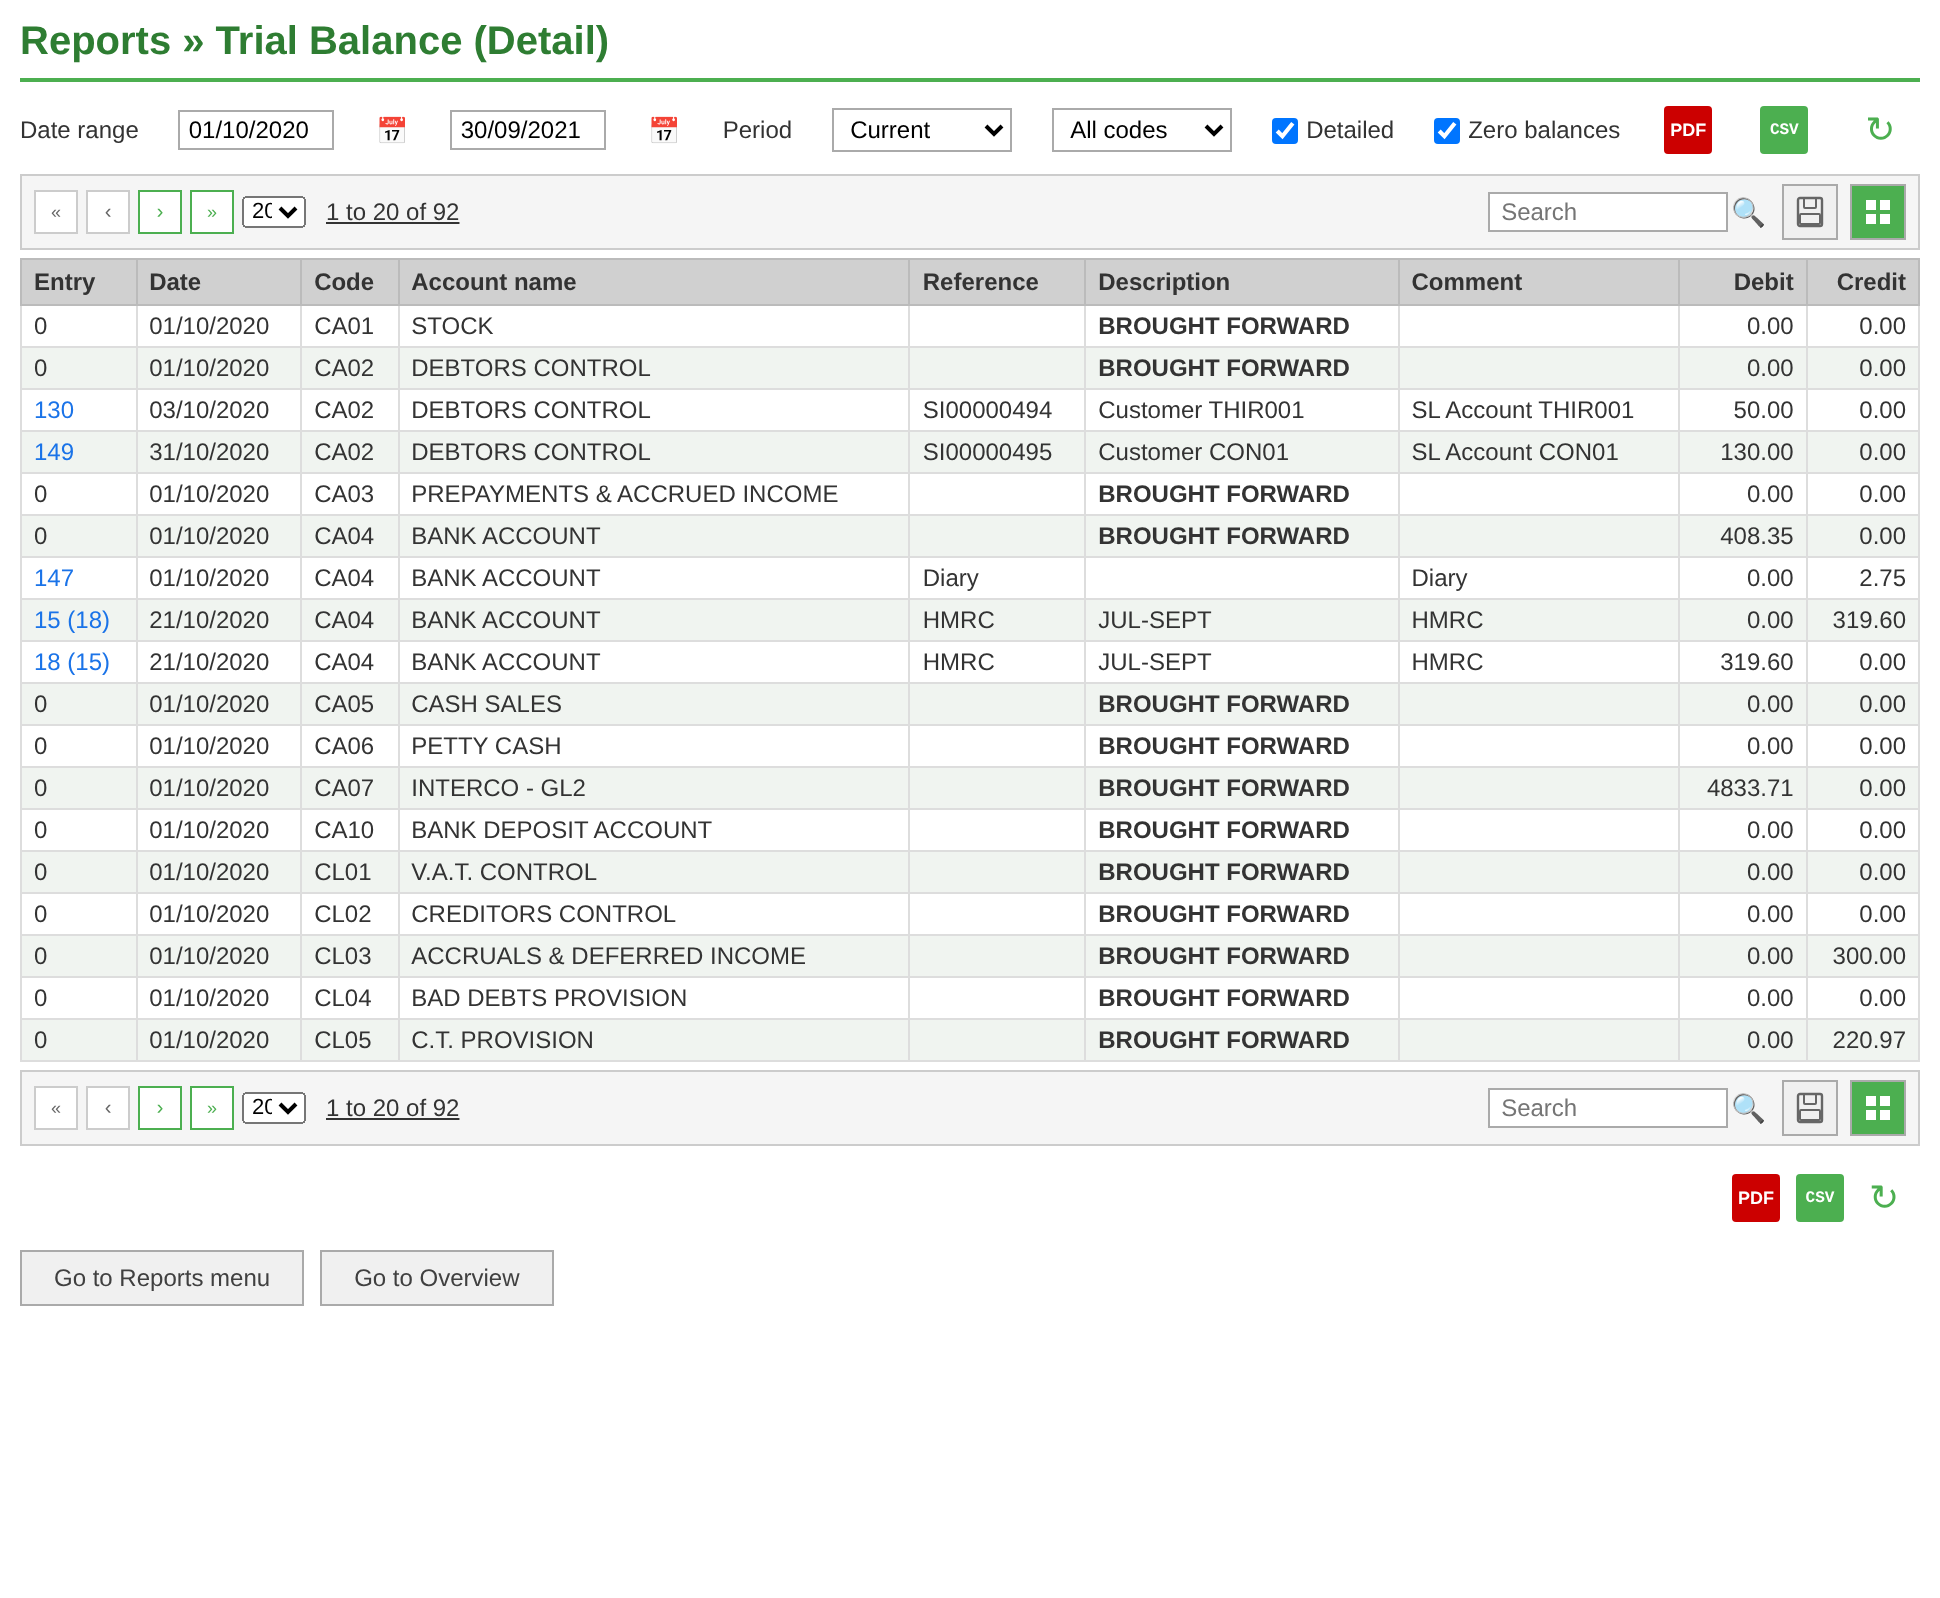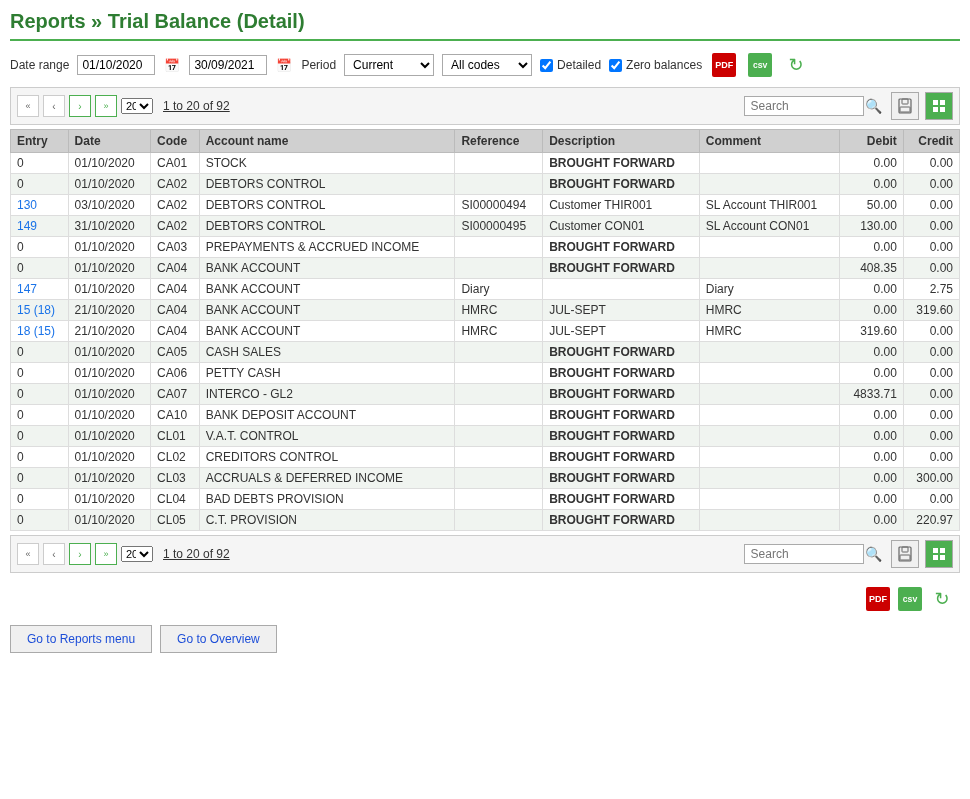"Date range" .toolbar { gap: 8px -> 20px }
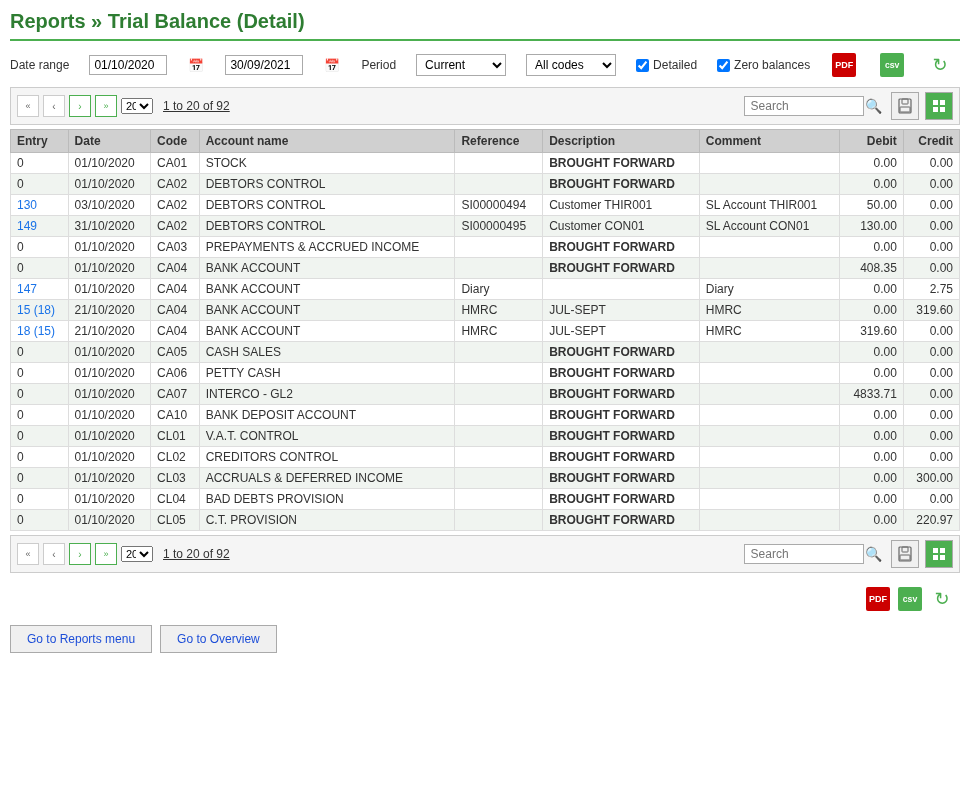"Go to Reports menu" .footer-btn { color: #1d4ed8 -> #404040 }
